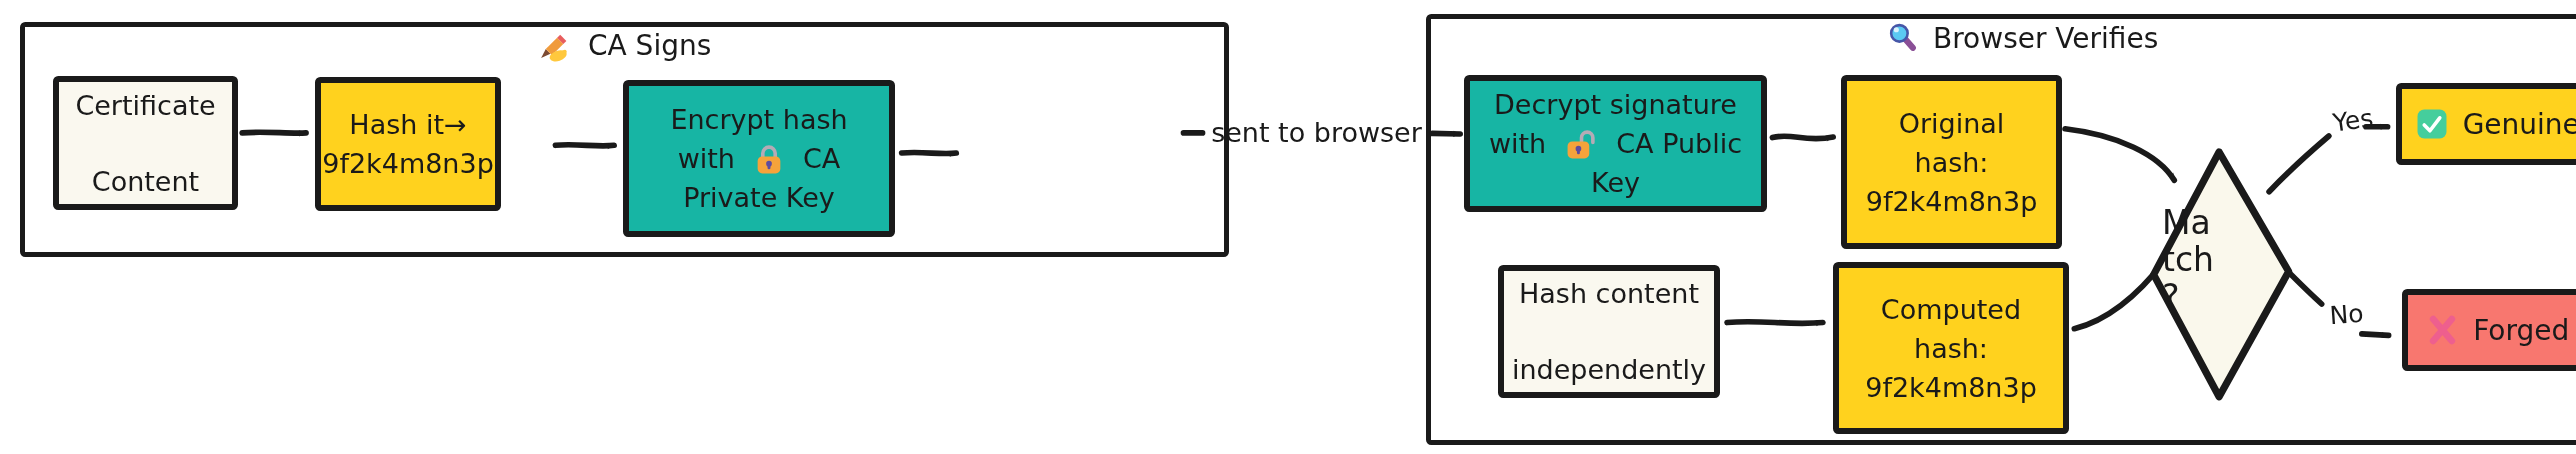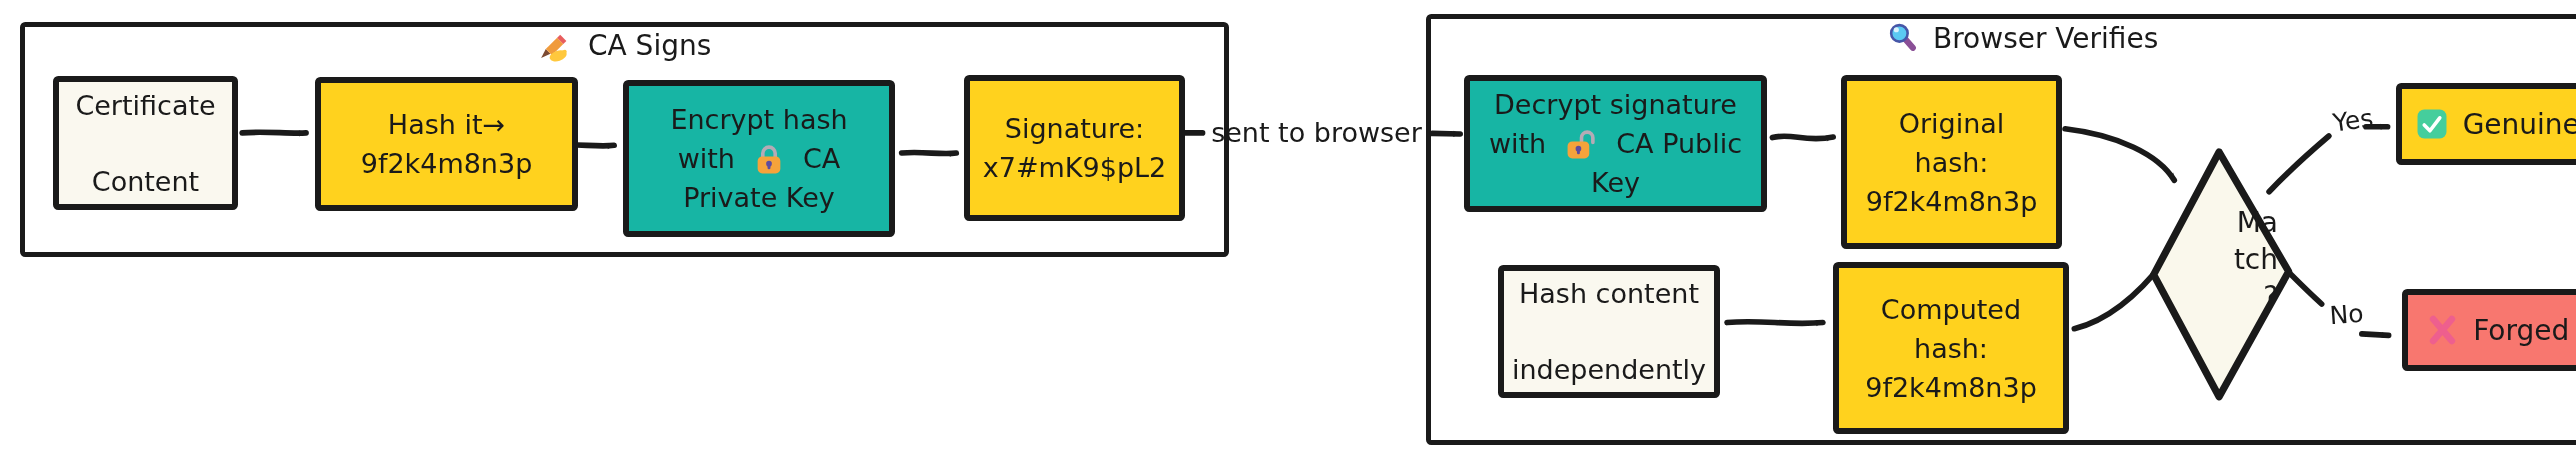"Hash it→" div.node { width: 263px -> 186px }
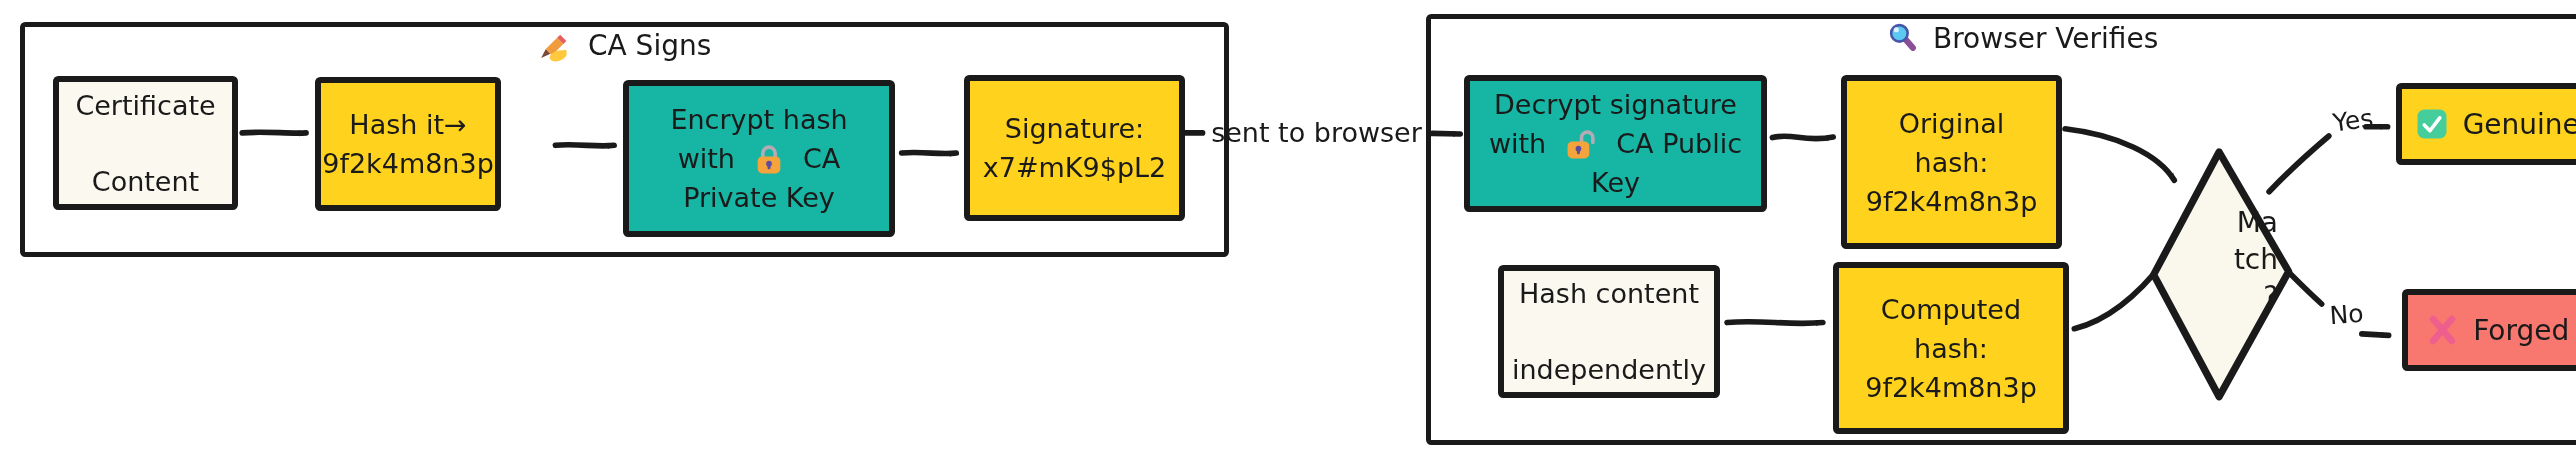"Signature:" div.node { html: <div> <div>Signature:</div> <div>x7#mK9$pL2</div> </div> -> none }
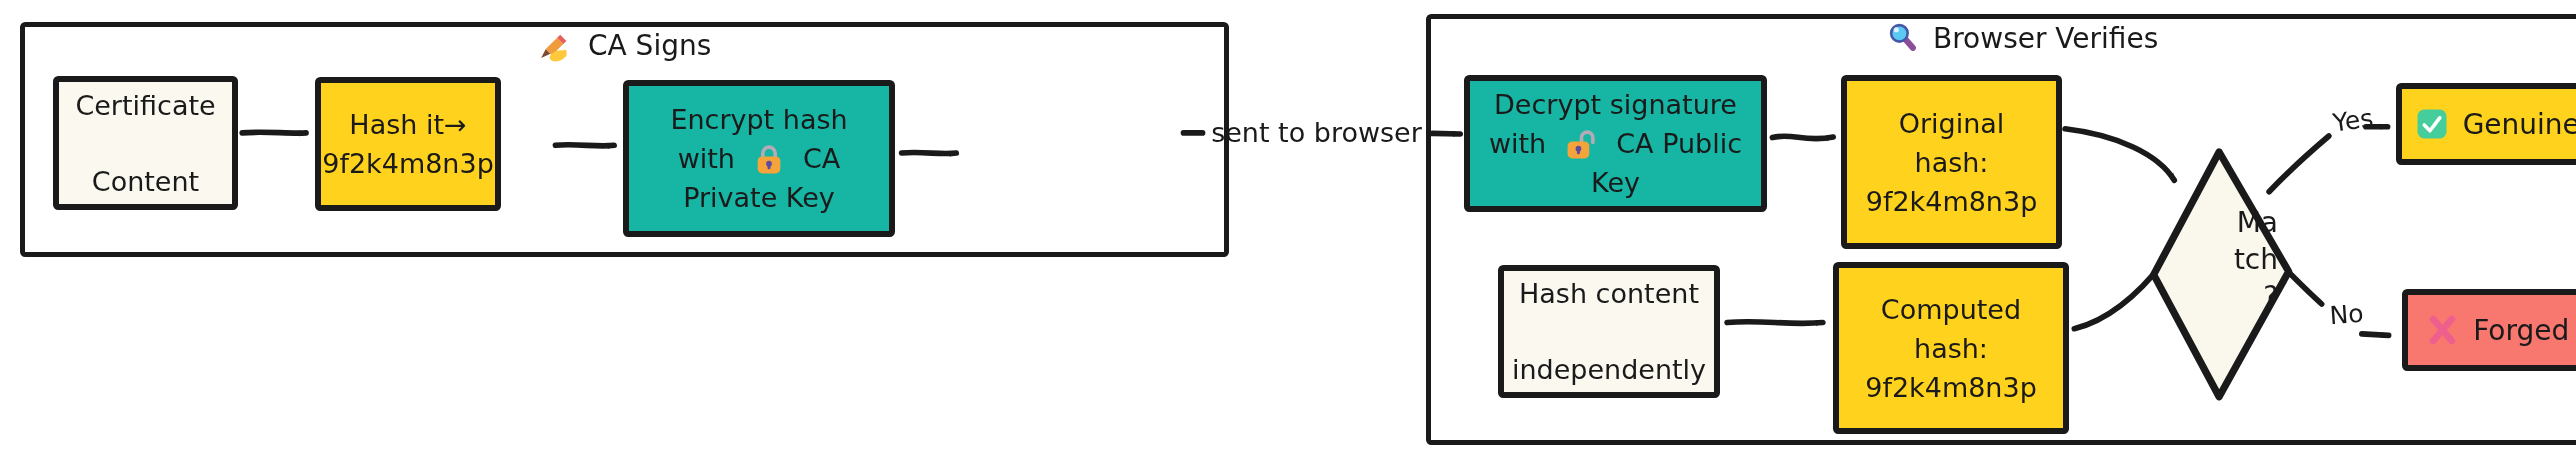"Ma" .diamond-text { font-size: 28px -> 33px; text-align: right -> left }
